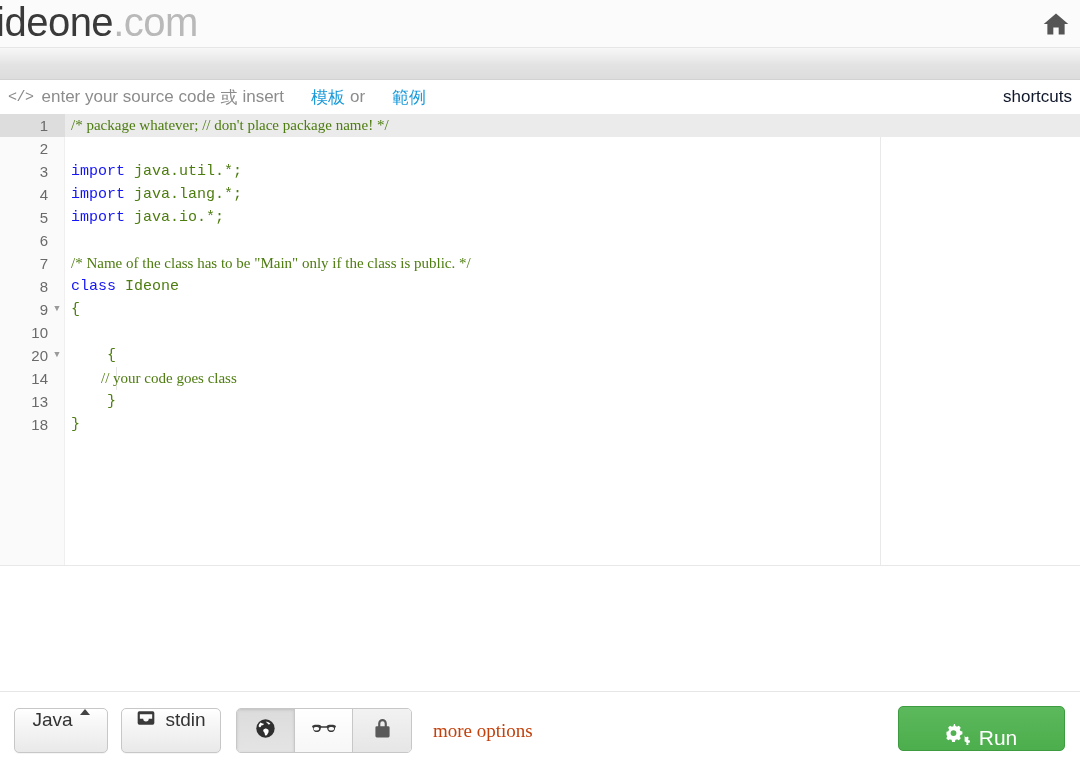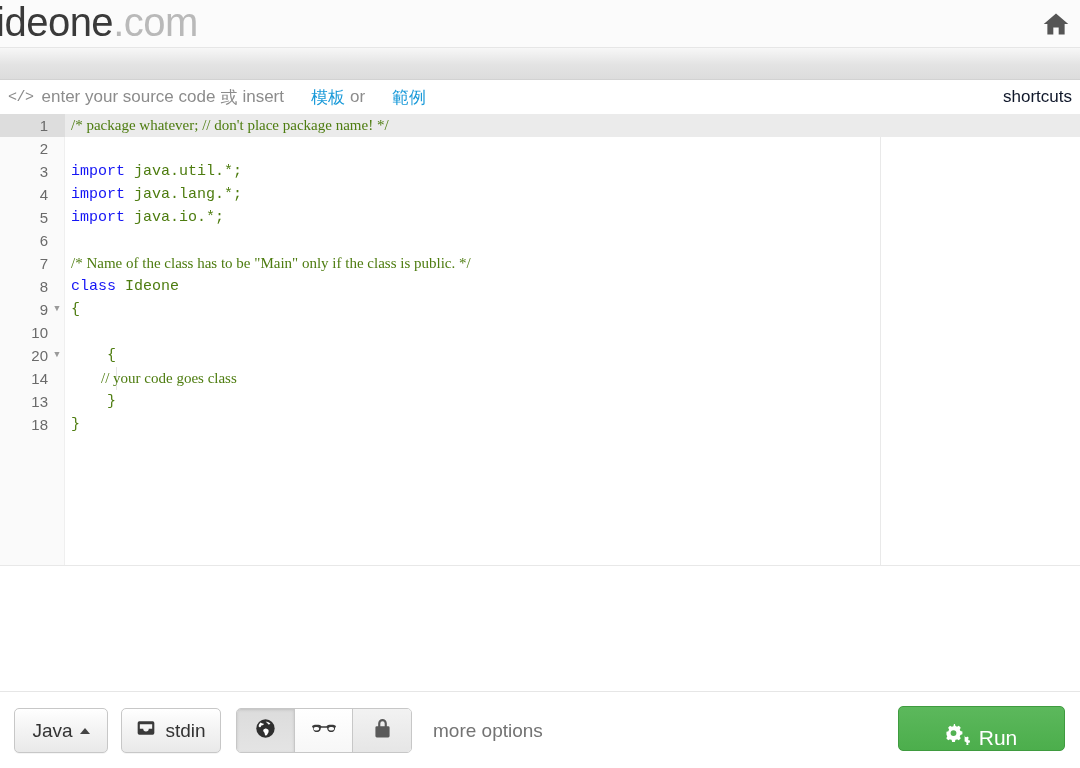"Java" .btn { align-items: center -> none }
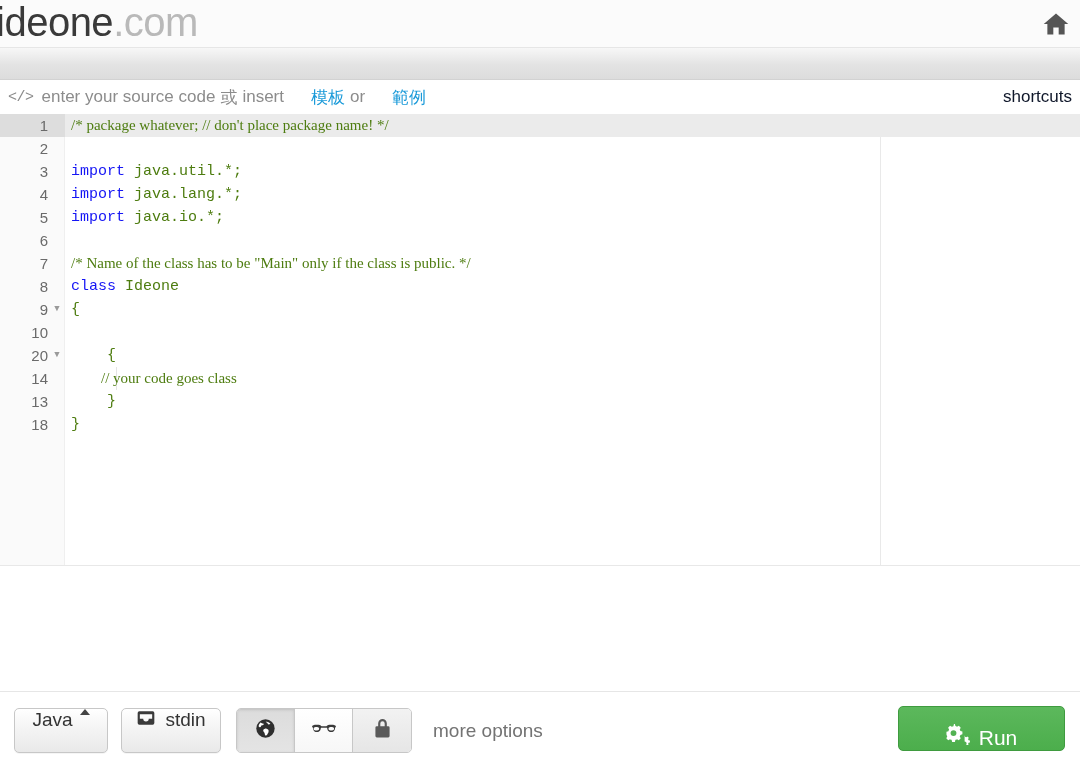"more options" .more-options { color: #737373 -> #c2410c; font-family: none -> Liberation Serif, serif }
